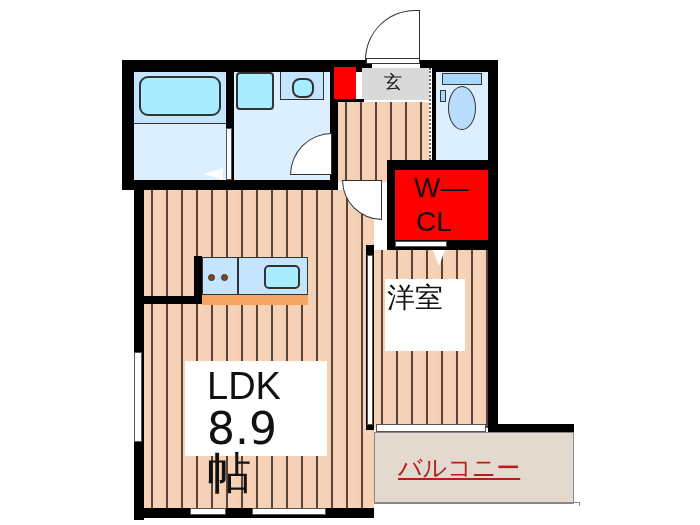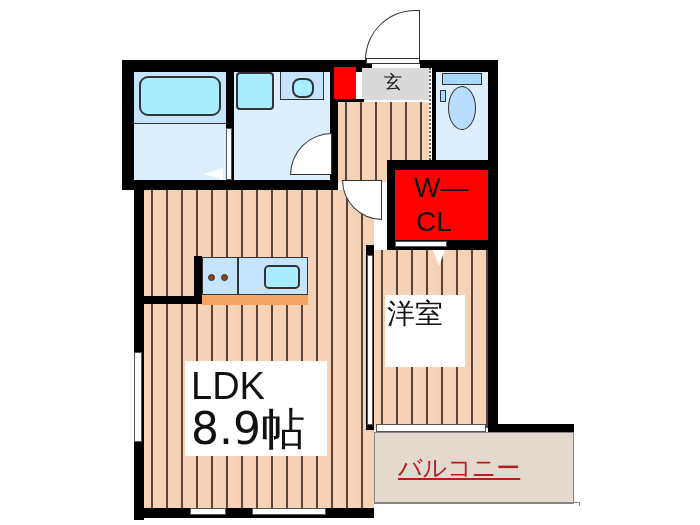"洋室" div.abs { top: 295px -> 279px }
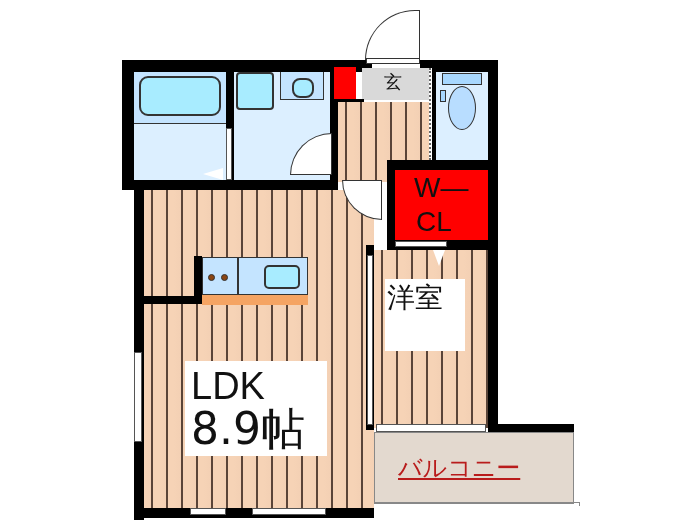"LDK" div.abs { padding: 4px 6px -> 4px 22px }
